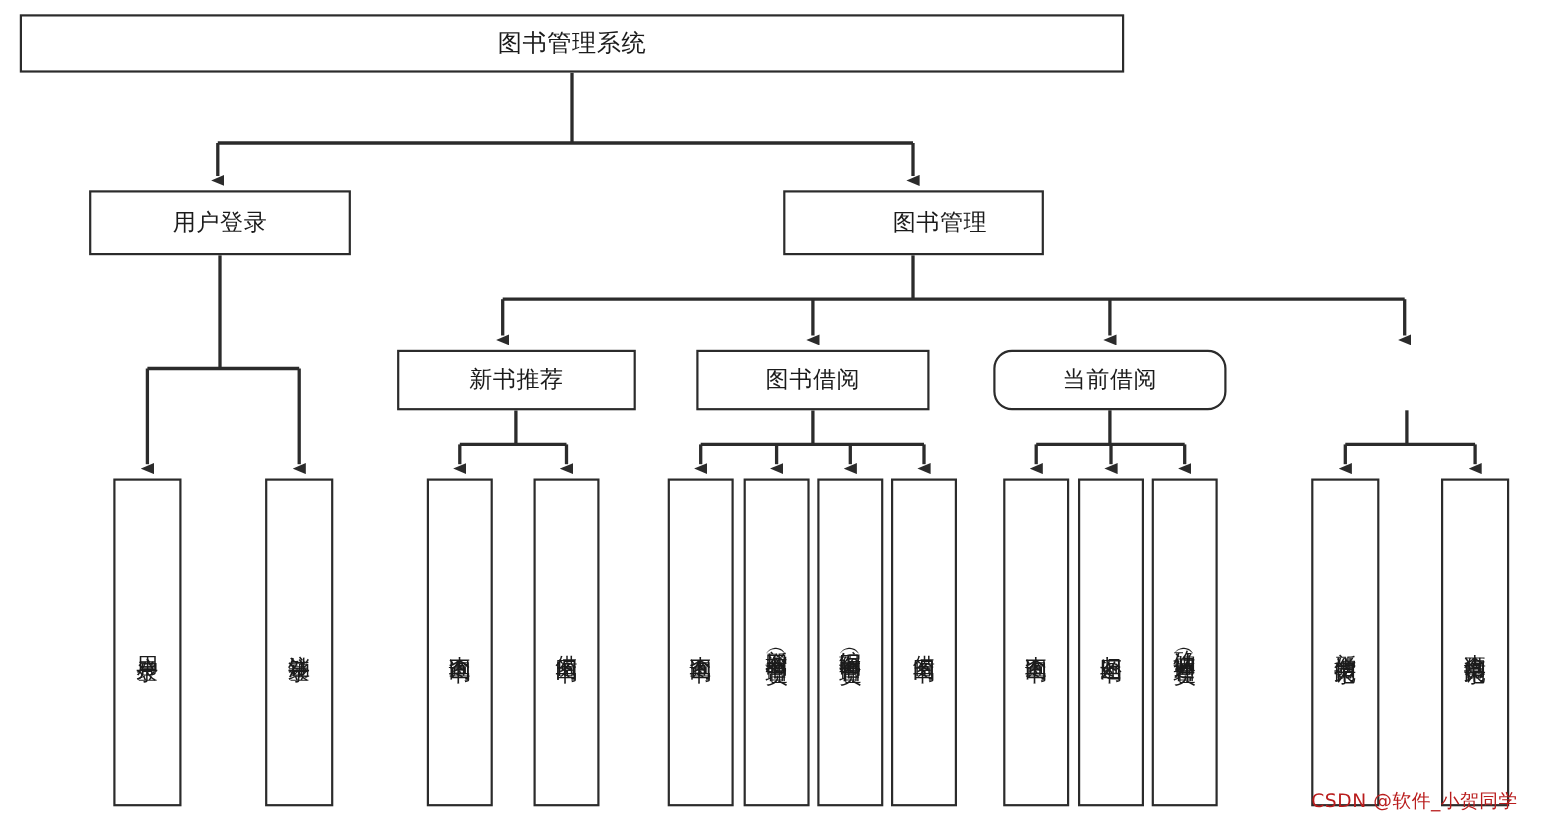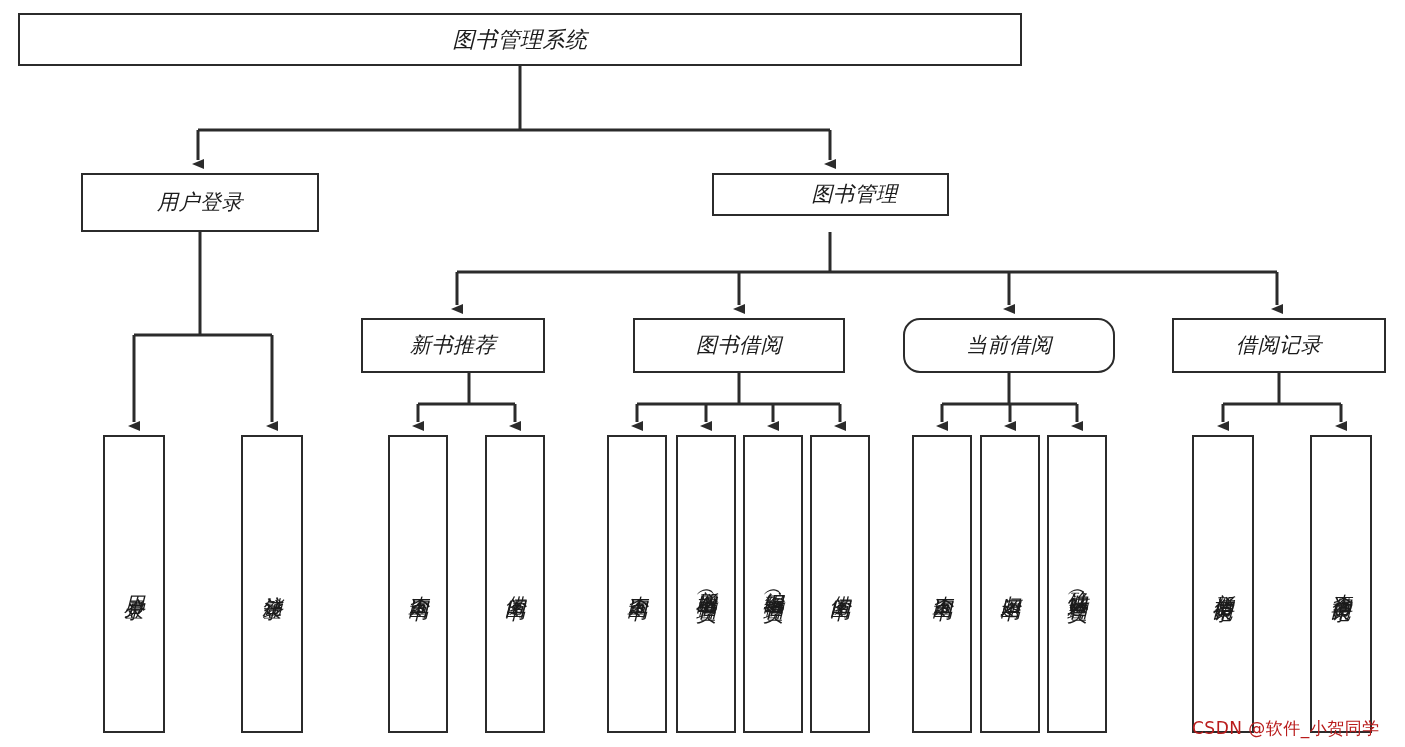"图书管理系统" .node { font-style: italic -> none }
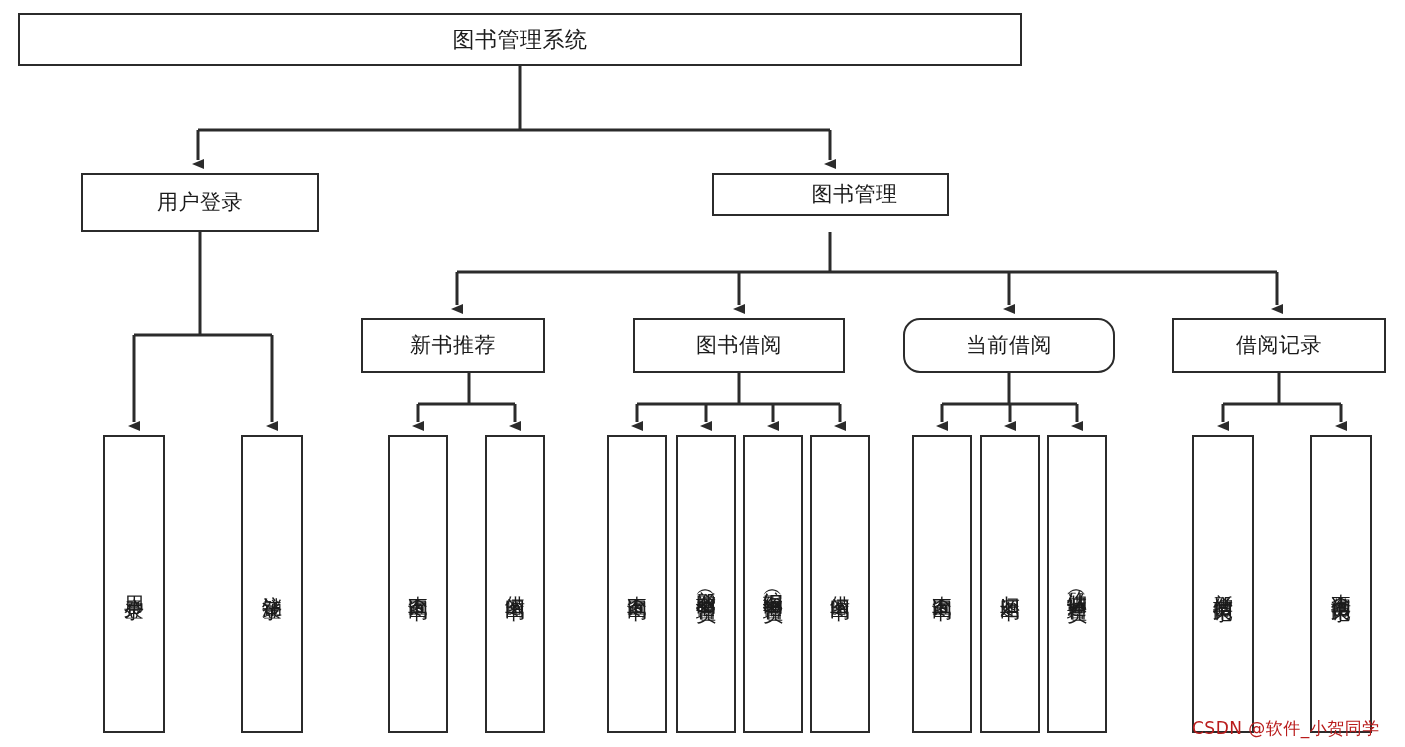"图书管理" div.node { height: 43px -> 59px }
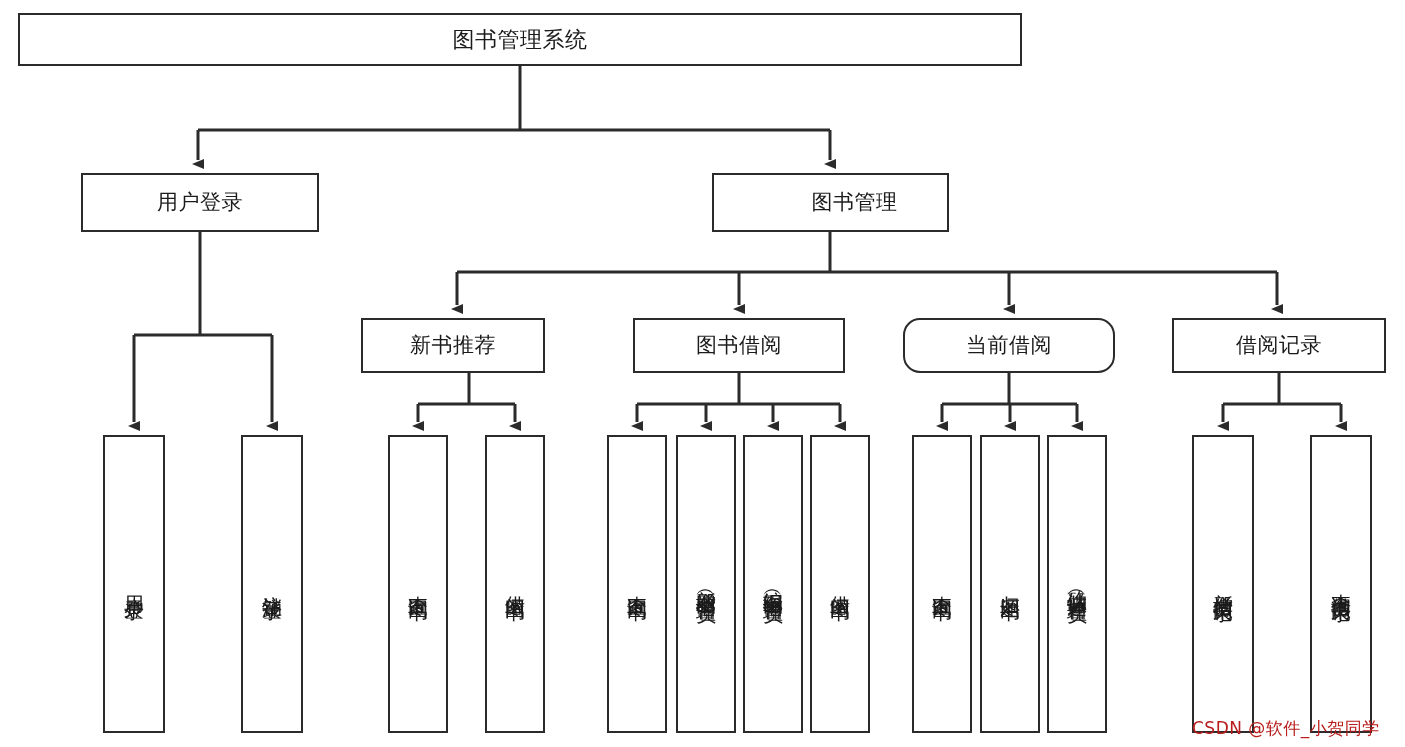"新书推荐" div.node { width: 184px -> 217px }
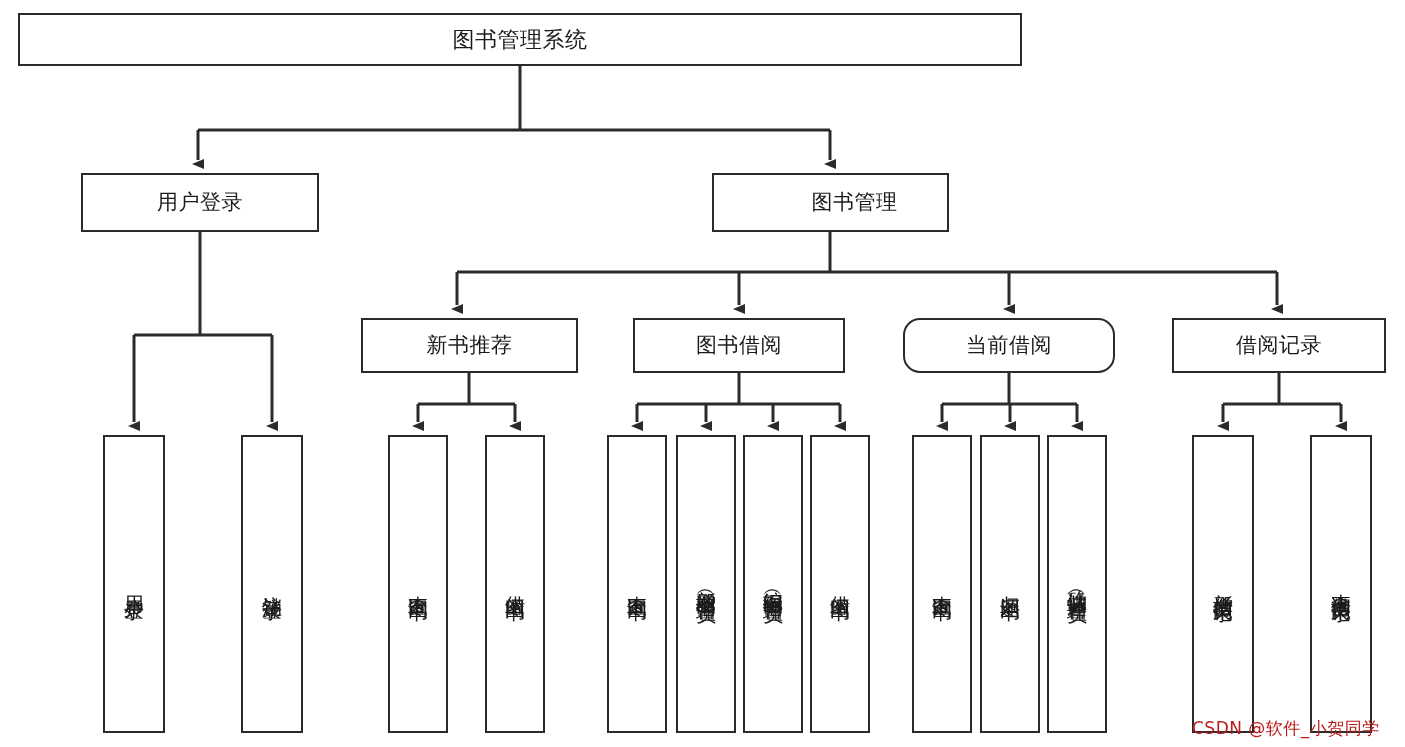"借阅记录" div.node { html: <div> <span>借阅记录</span> </div> -> none }
